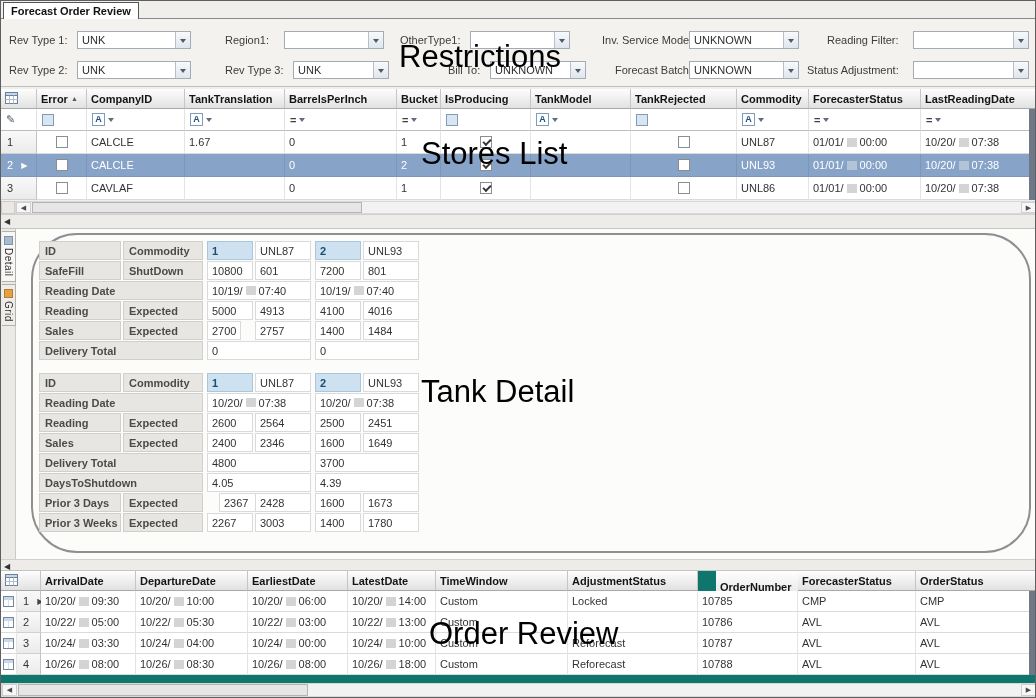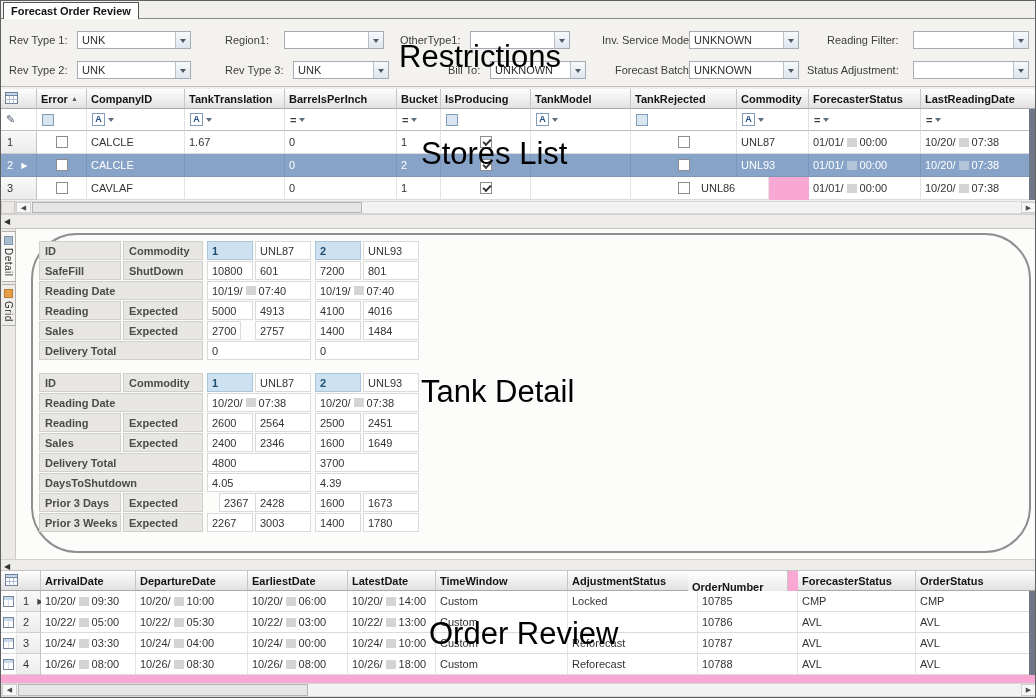"Error" .grid { background: #f9a8d4 -> #0f766e }
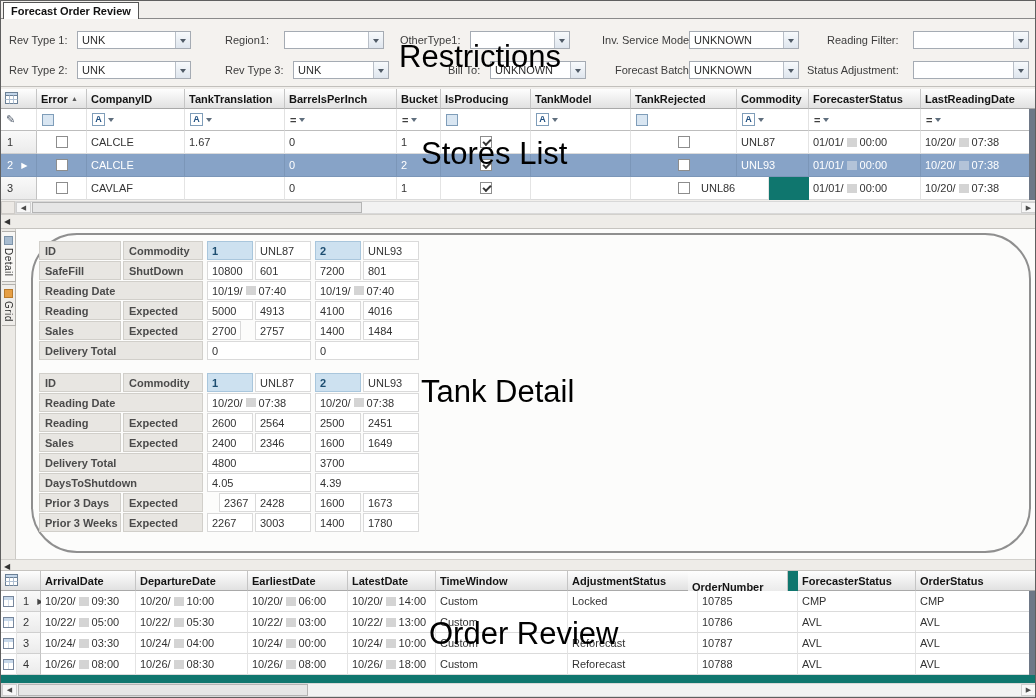"UNL86" div.gcell { left: 696px -> 736px }
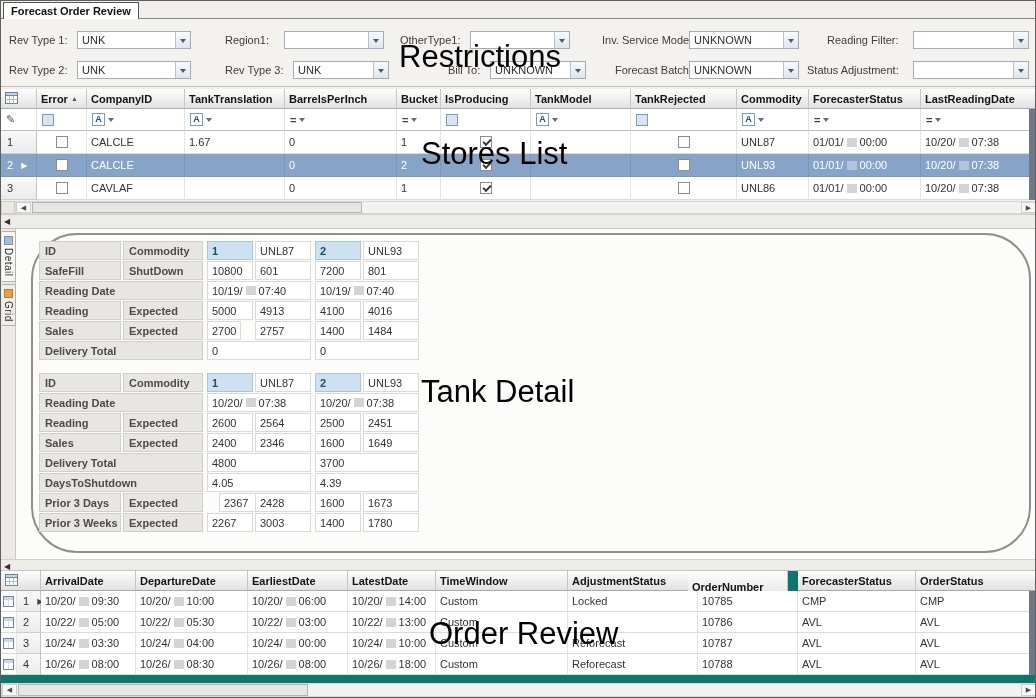"OrderNumber" div.ghead { left: 687px -> 715px }
